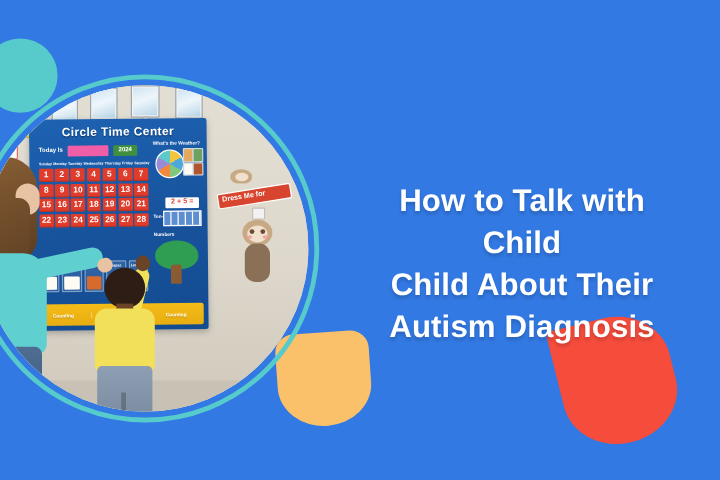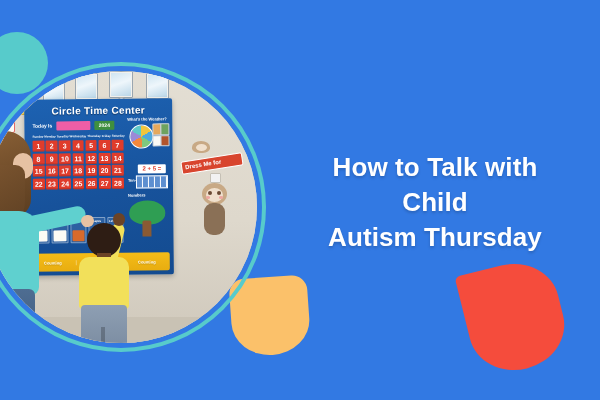"Child About Their" div { html: none -> <div>Child About Their</div> }
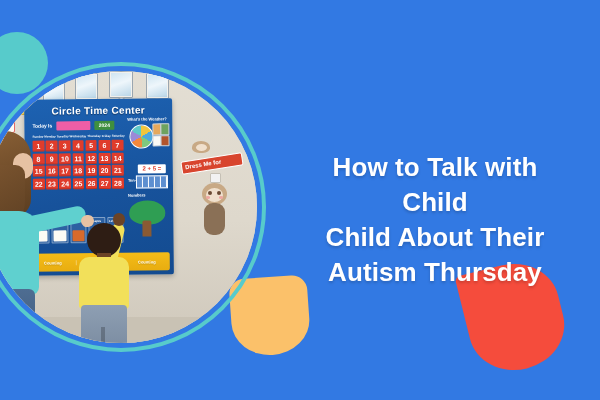"Autism Thursday" div { text: Thursday -> Diagnosis }
